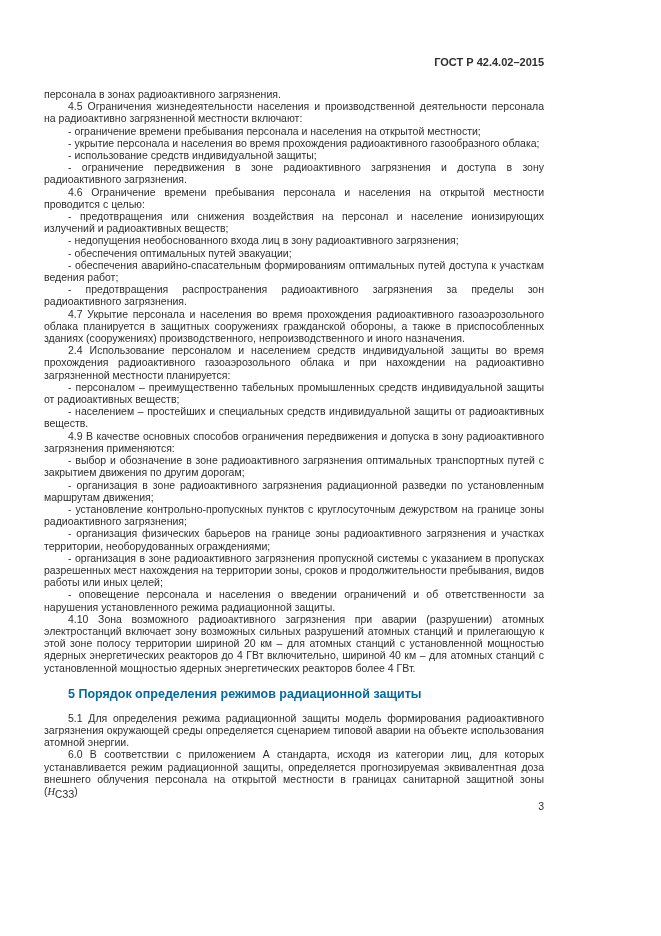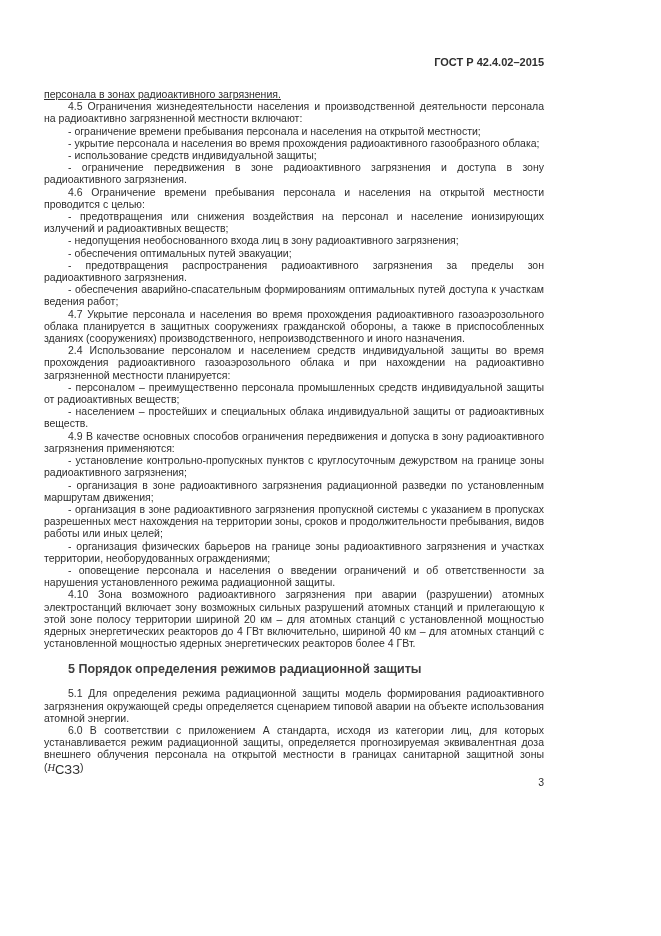"персонала в зонах радиоактивного" .doc-body p.cont { text-decoration: underline -> none }
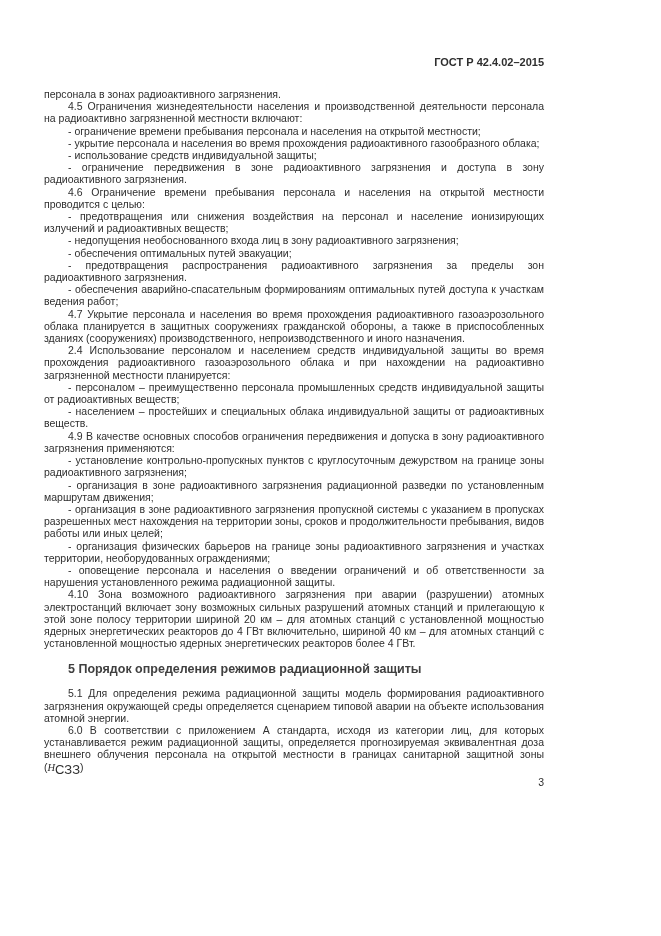"- предотвращения распространения" p.para { order: before "- обеспечения аварийно-спасательным" -> after "- обеспечения аварийно-спасательным" }
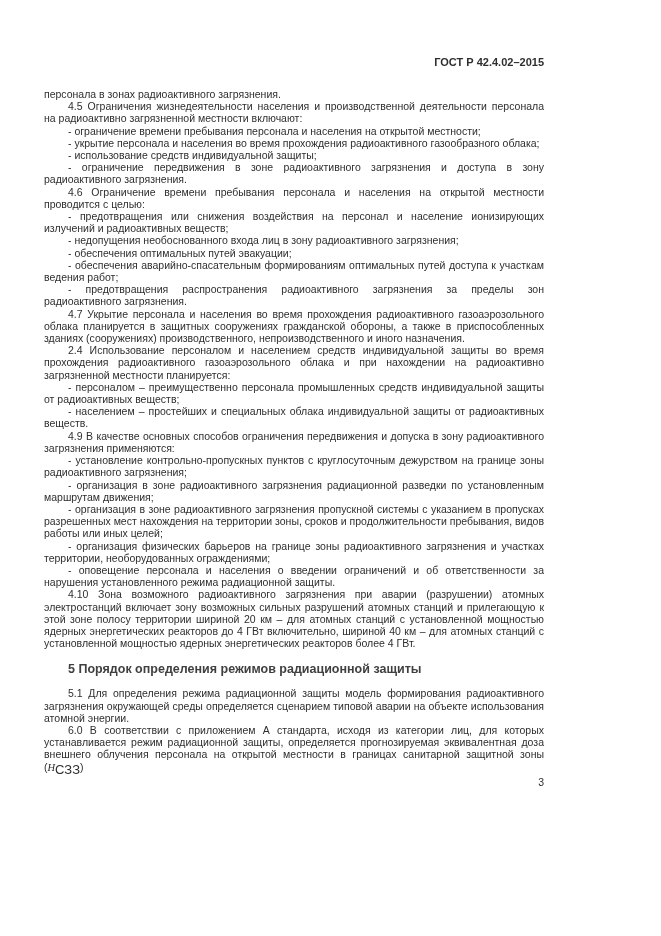"- персоналом – преимущественно персонала" p.para { text: персонала -> табельных }
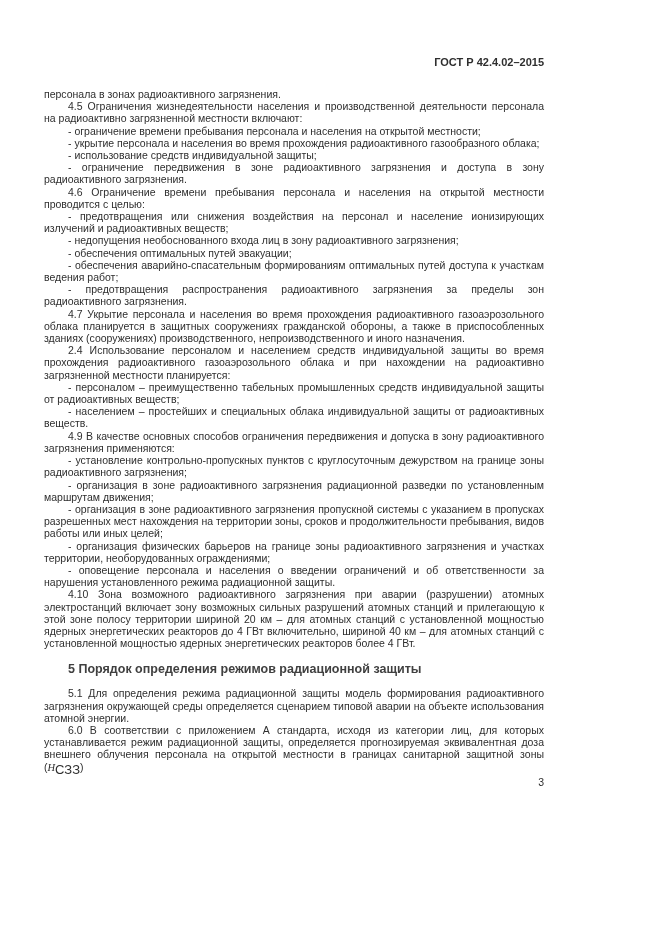"- населением – простейших и" p.para { text: облака -> средств }
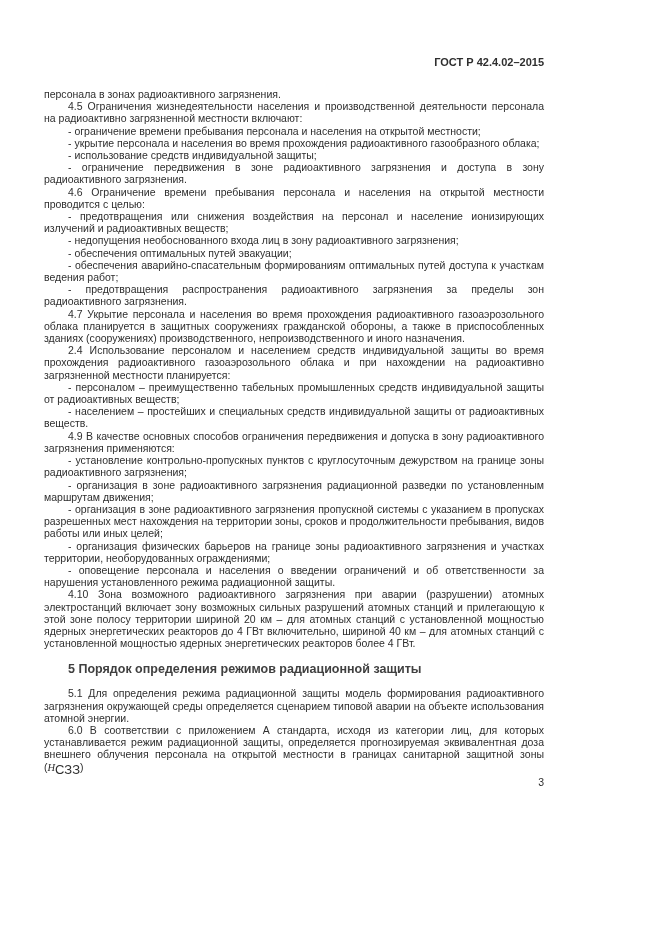"- выбор и обозначение в" p.para { html: none -> <p>- выбор и обозначение в зоне радиоактивного загрязнения оптимальных транспортных путей с закрытием движения по другим дорогам;</p> }
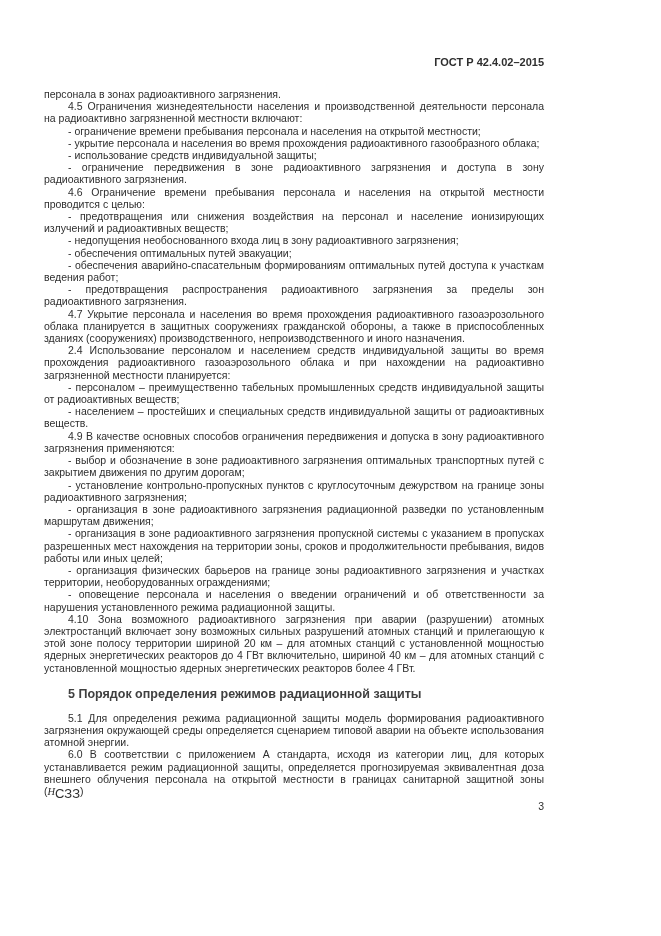"- установление контрольно-пропускных" p.para { order: before "- организация в зоне радиоактивного загрязнения радиационной" -> after "- организация в зоне радиоактивного загрязнения радиационной" }
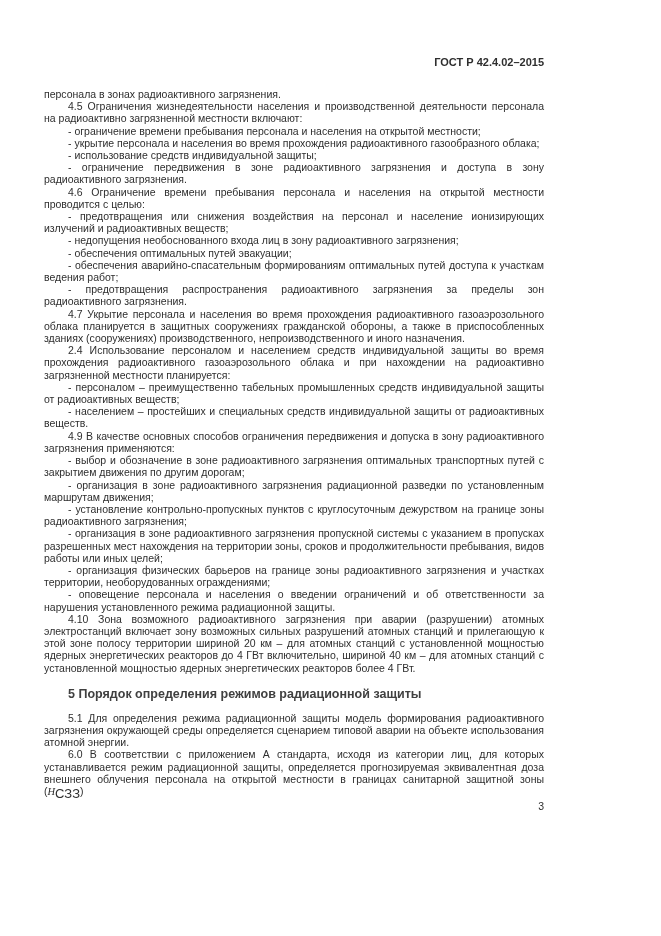"- организация в зоне радиоактивного загрязнения пропускной" p.para { order: before "- организация физических барьеров на" -> after "- организация физических барьеров на" }
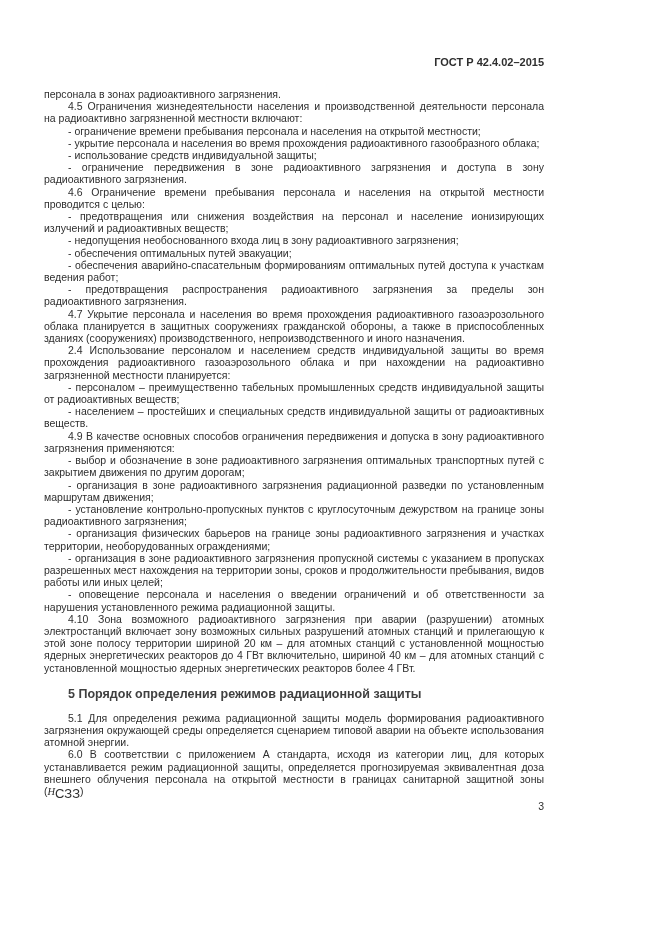"5 Порядок определения режимов" .doc-body h2.heading { color: #404040 -> #0369a1 }
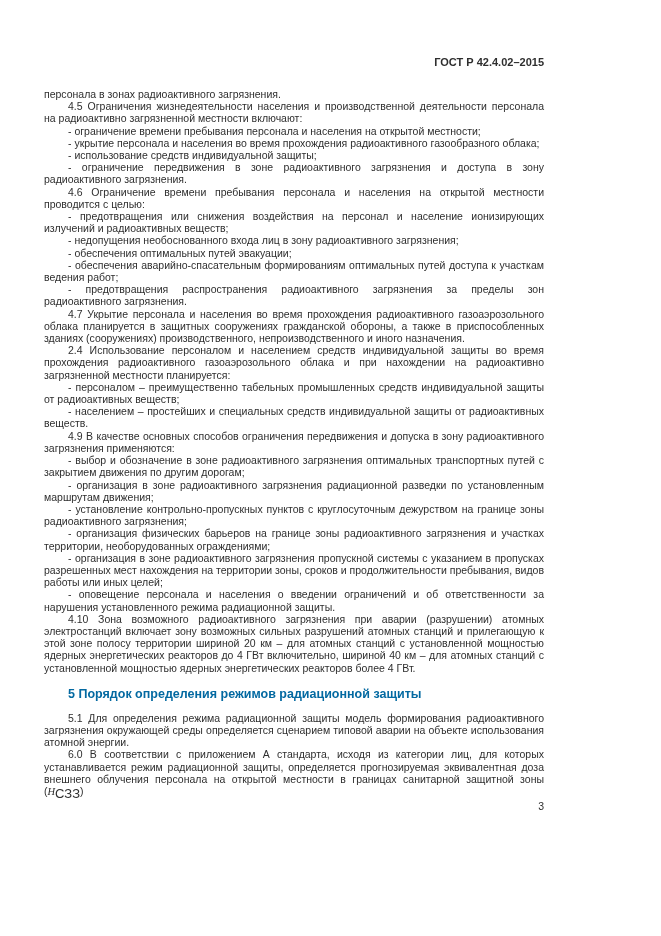"СЗЗ" .doc-body sub { font-size: 13px -> 10px }
